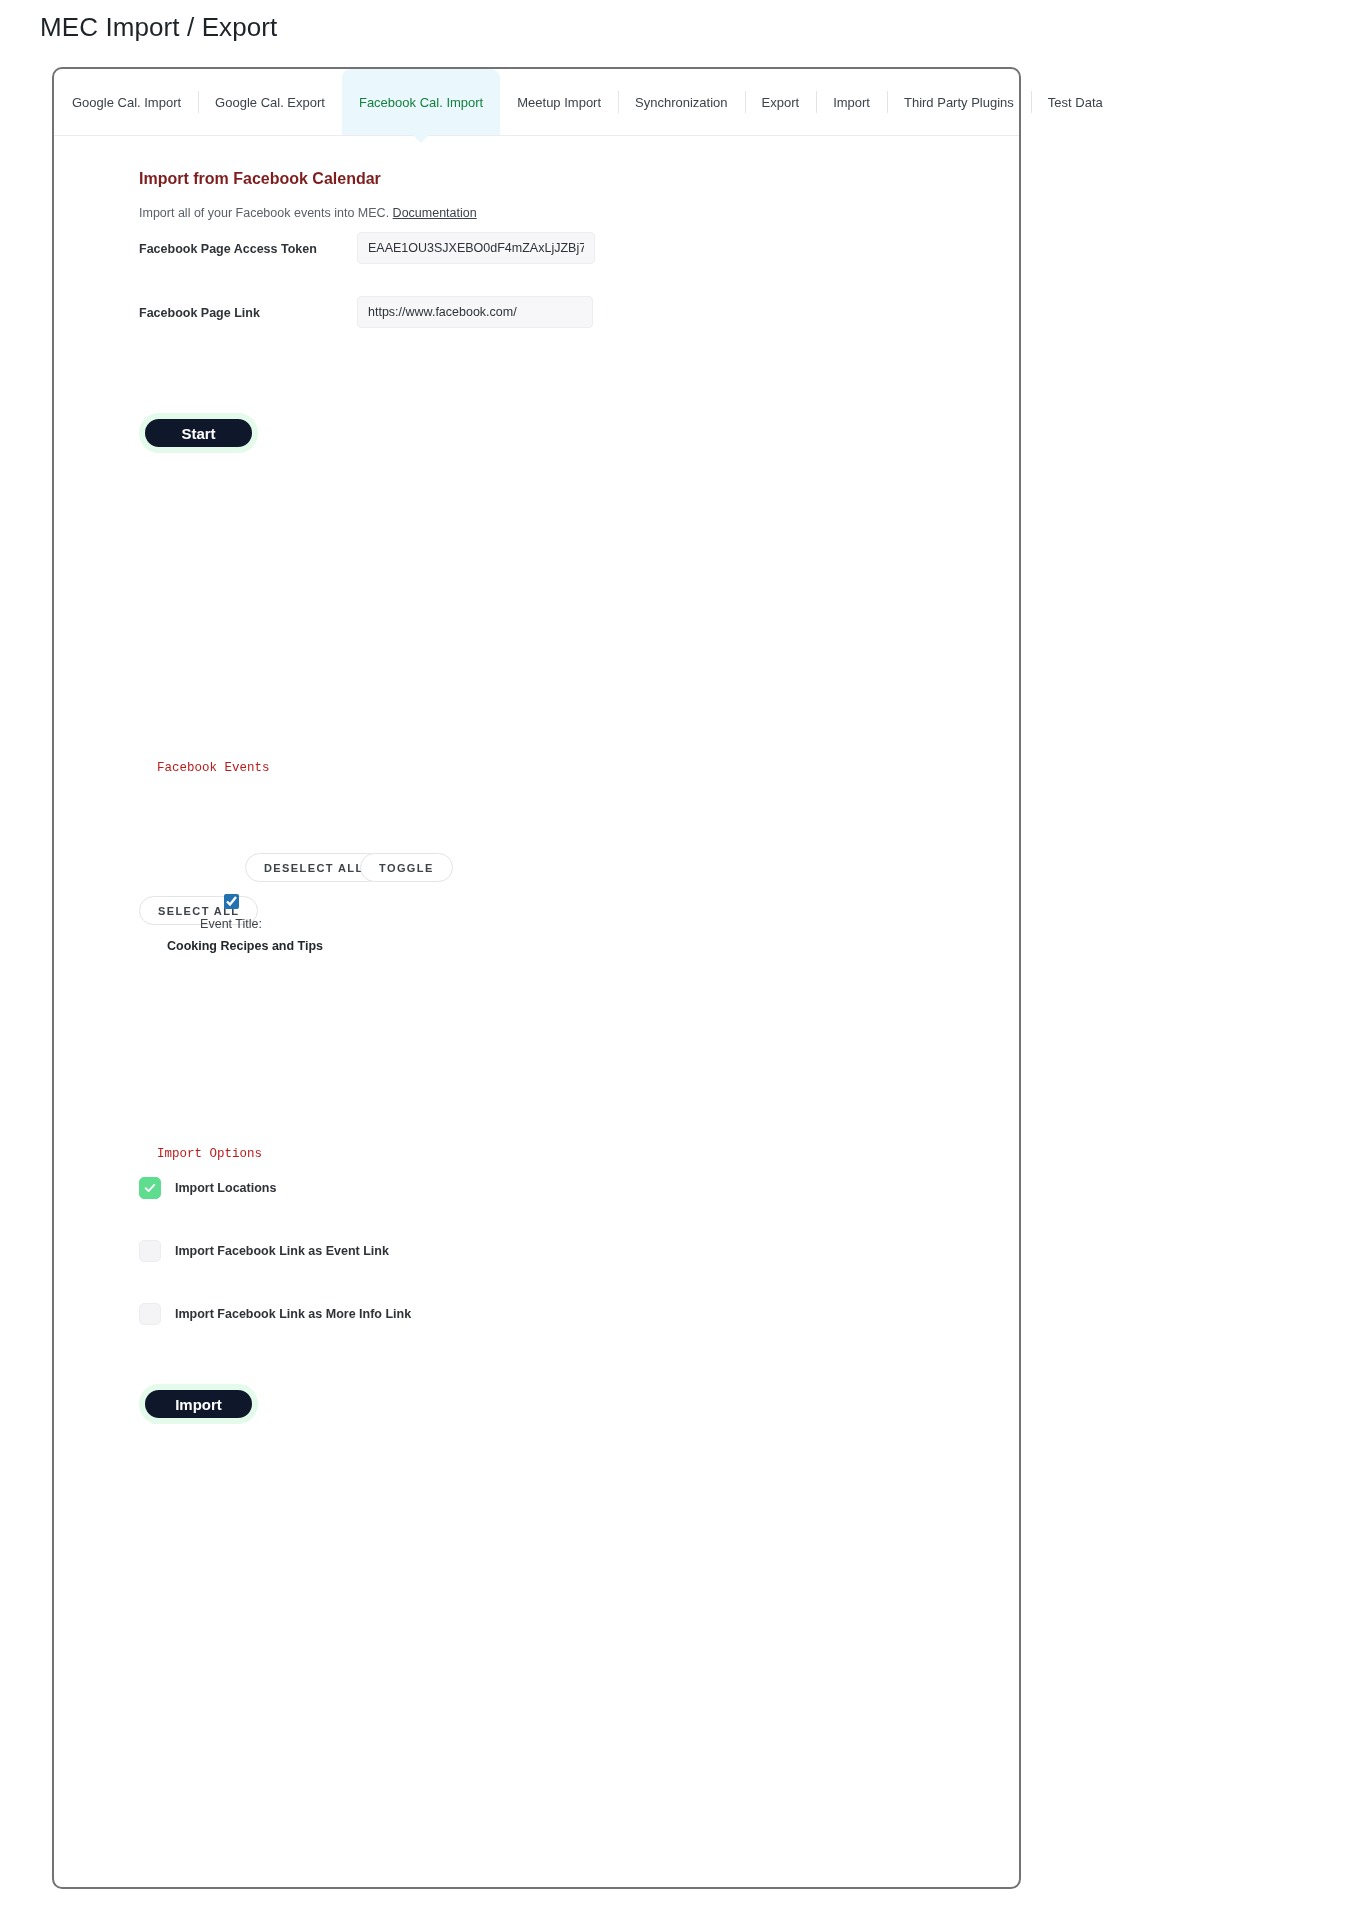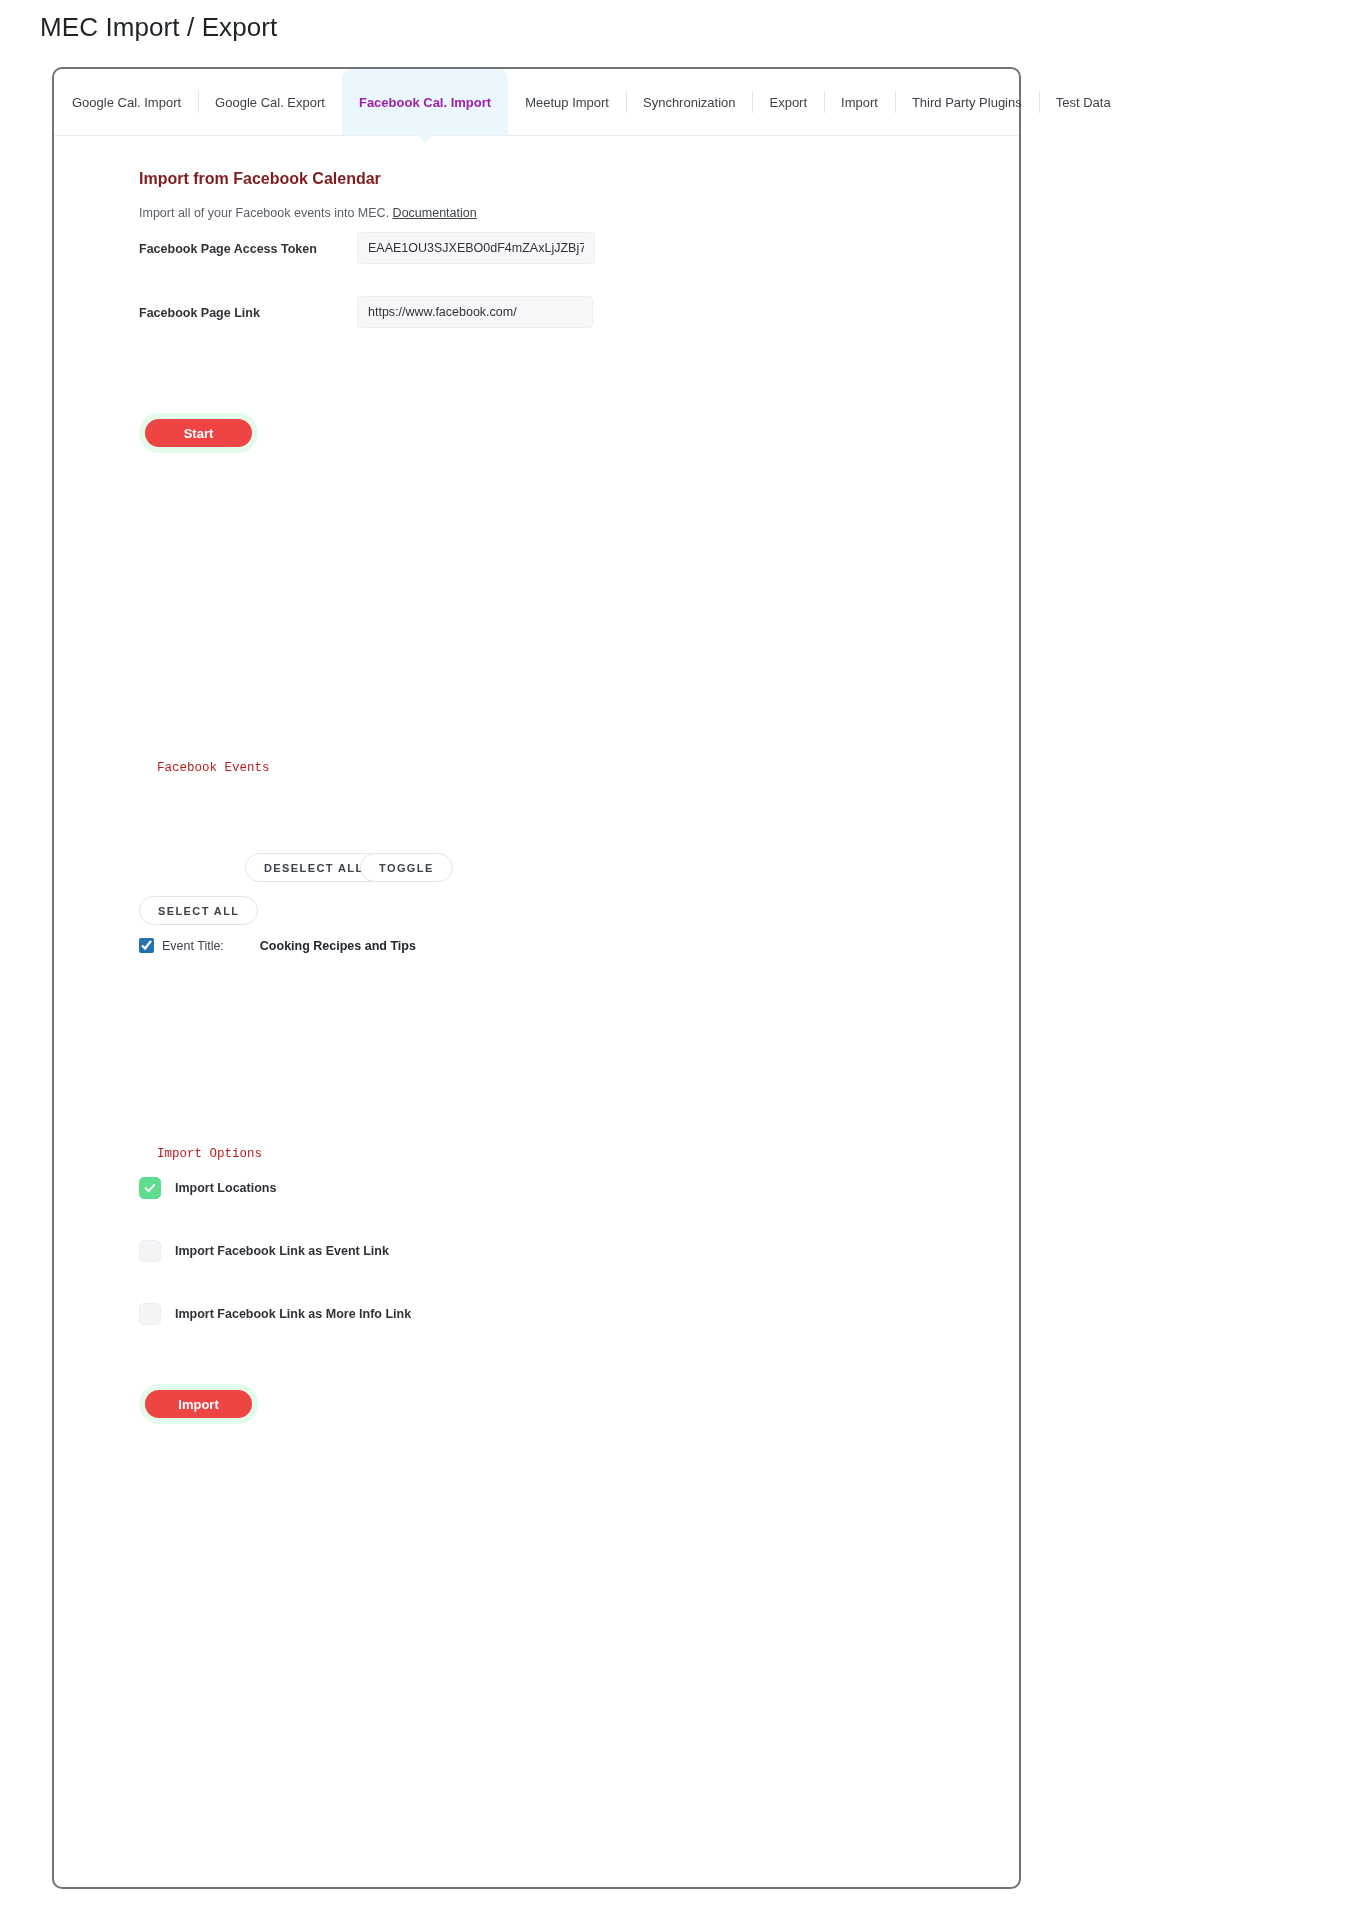"Facebook Cal. Import" .tab.active { color: #a21caf -> #15803d; font-weight: bold -> none }
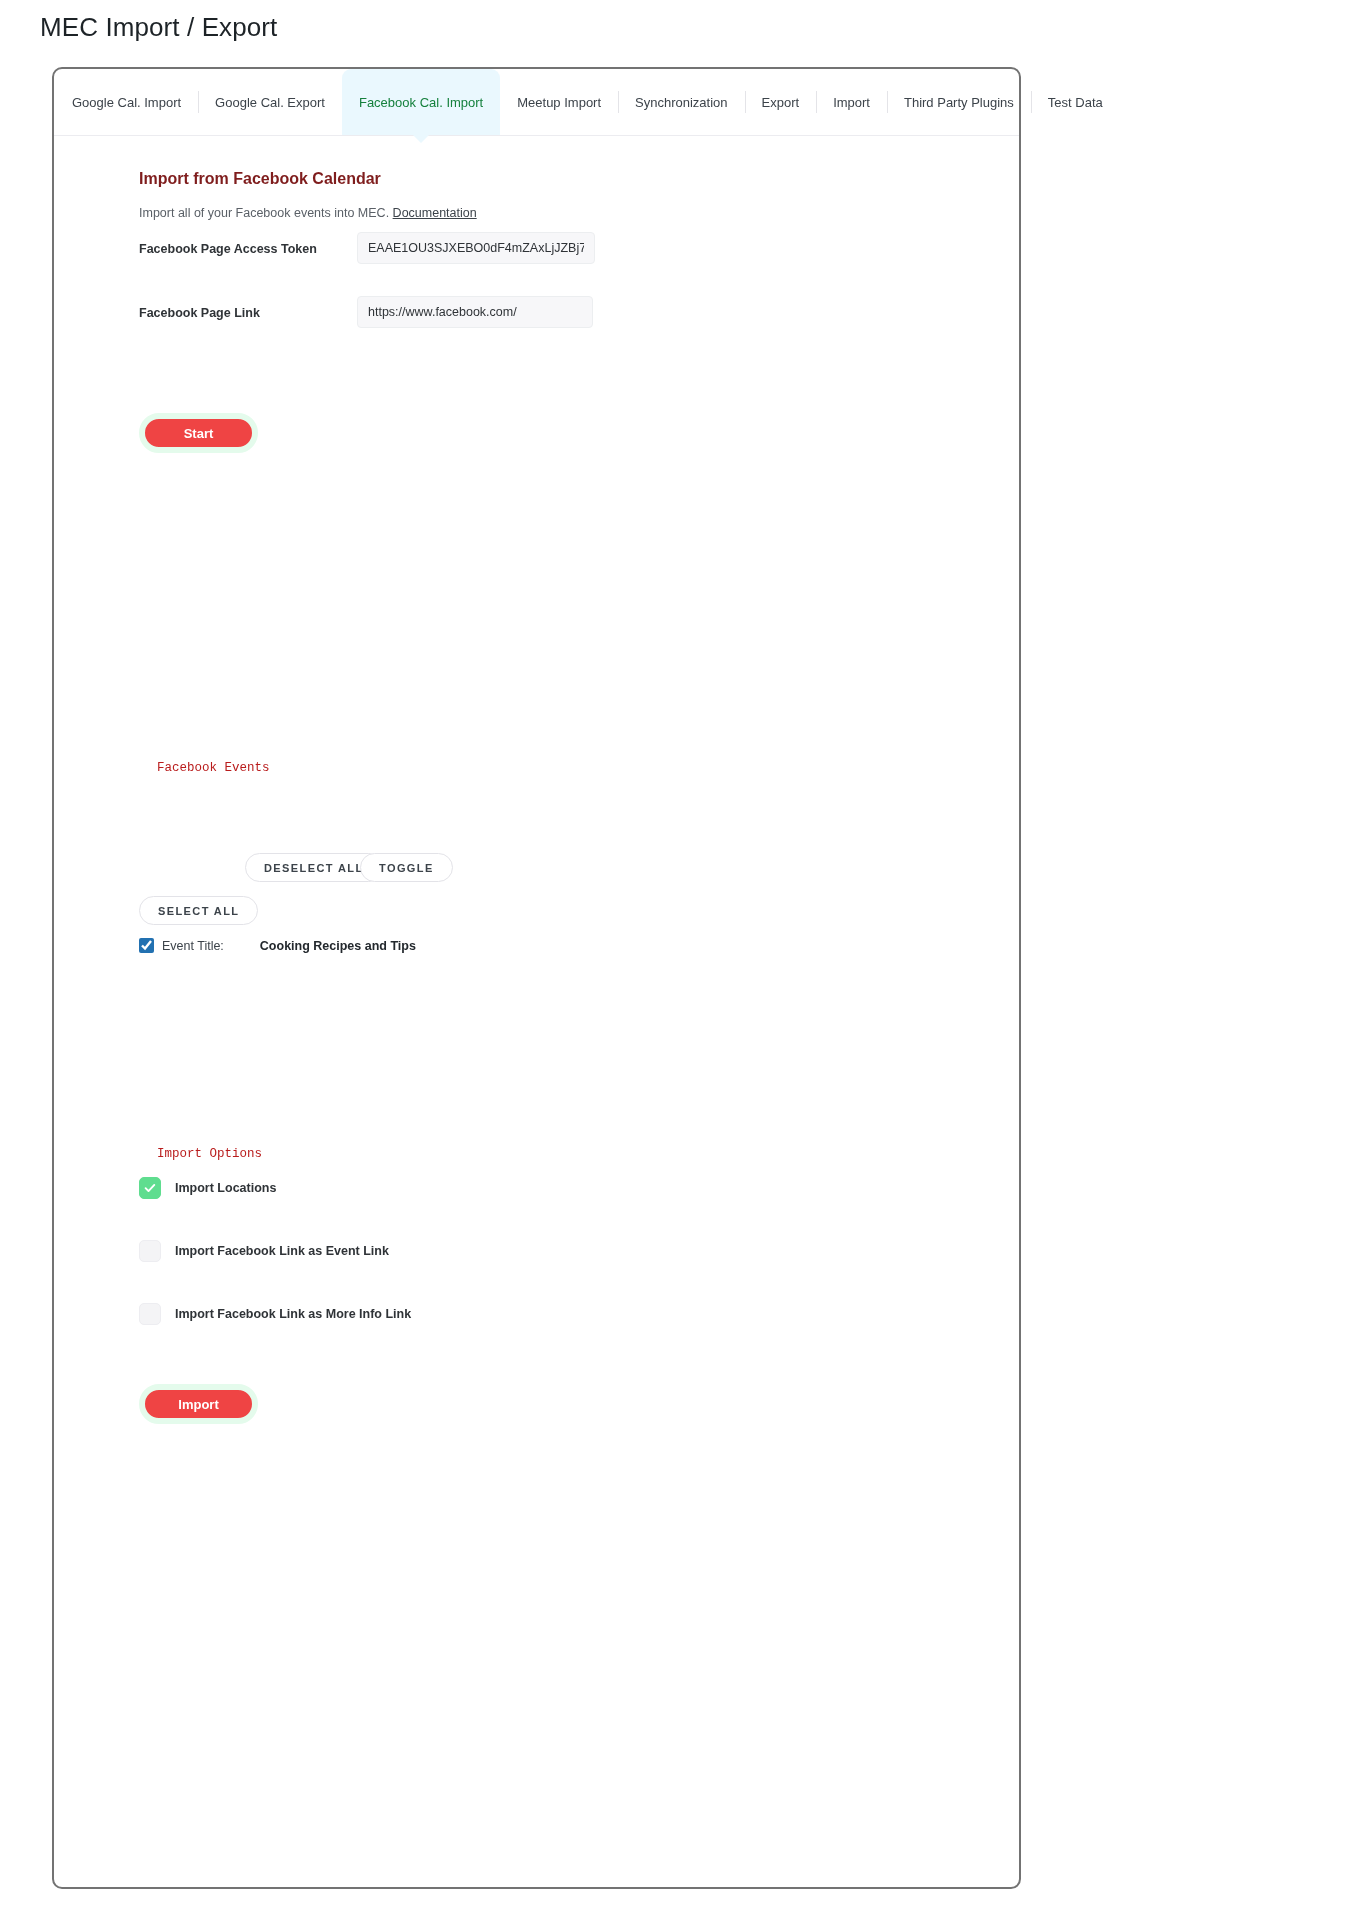"Start" .btn-pill { background: #ef4444 -> #0f172a; font-size: 13px -> 15px }
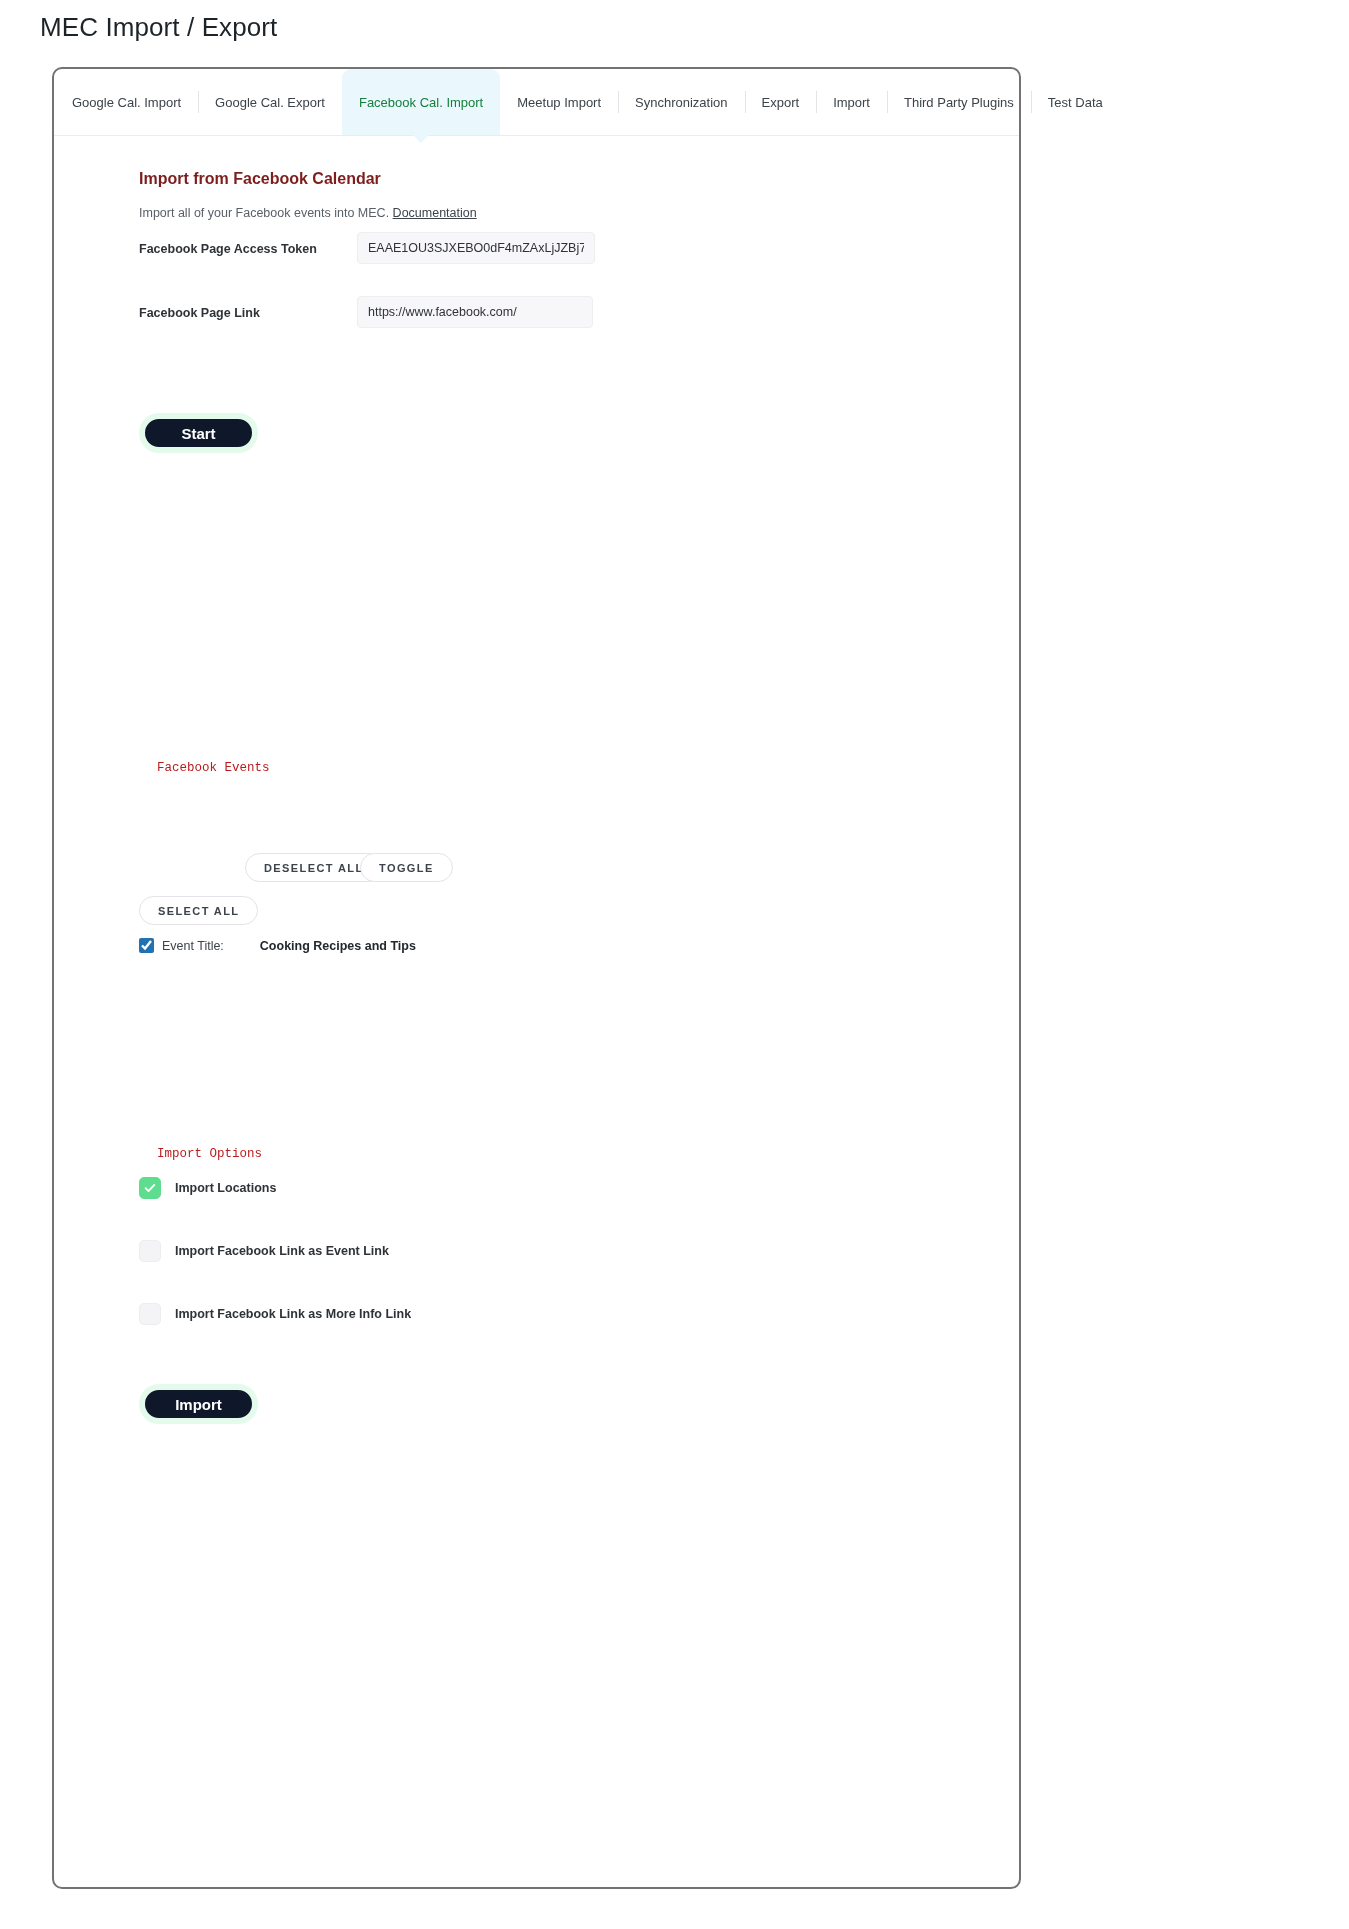"Event Title:" div.event-row { flex-direction: none -> column; top: 802px -> 758px }
